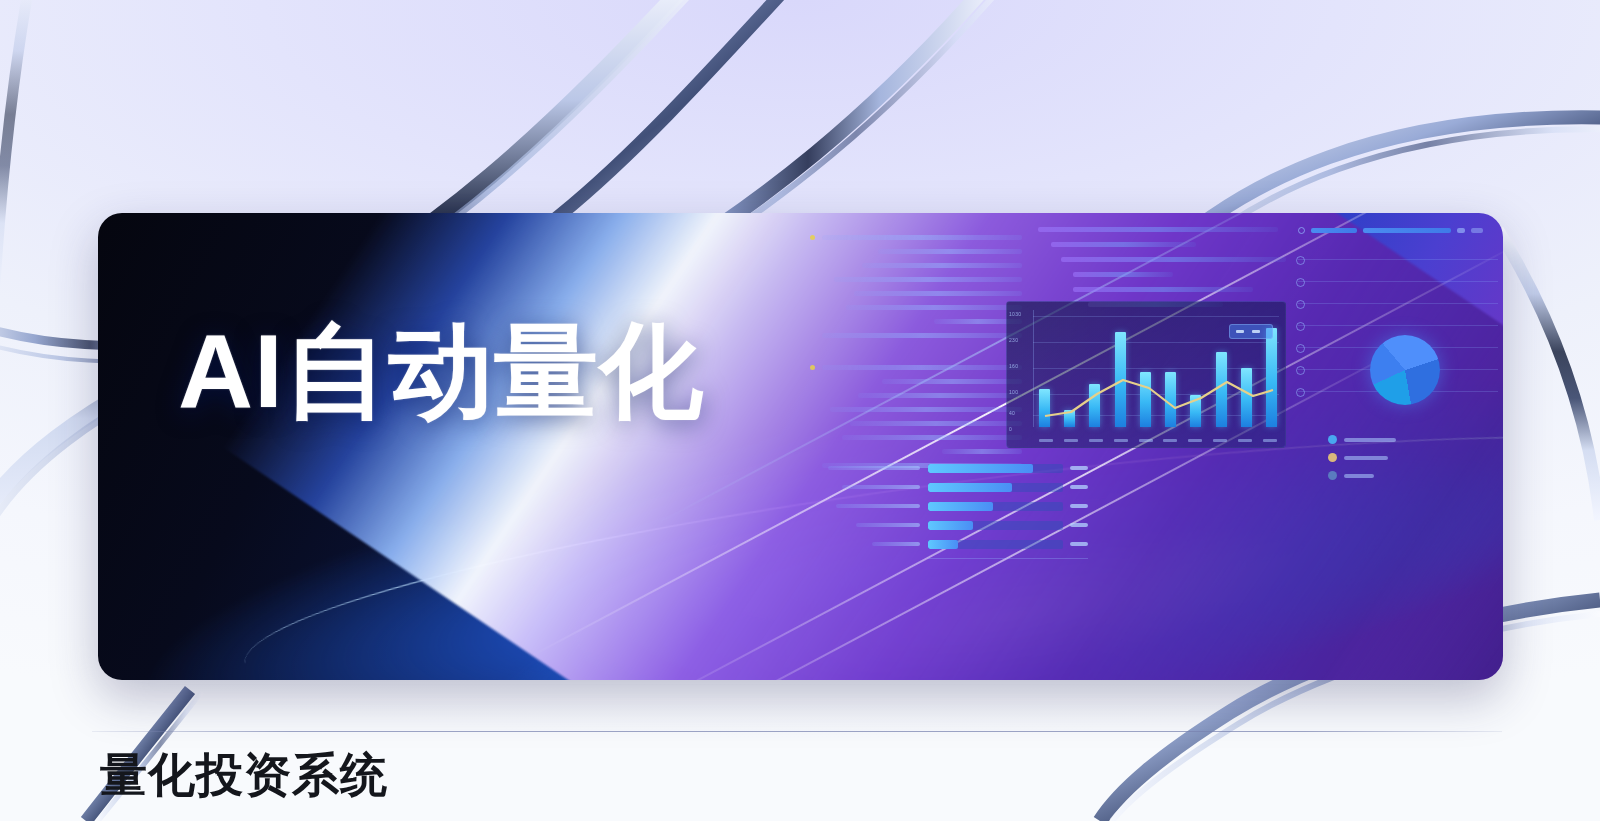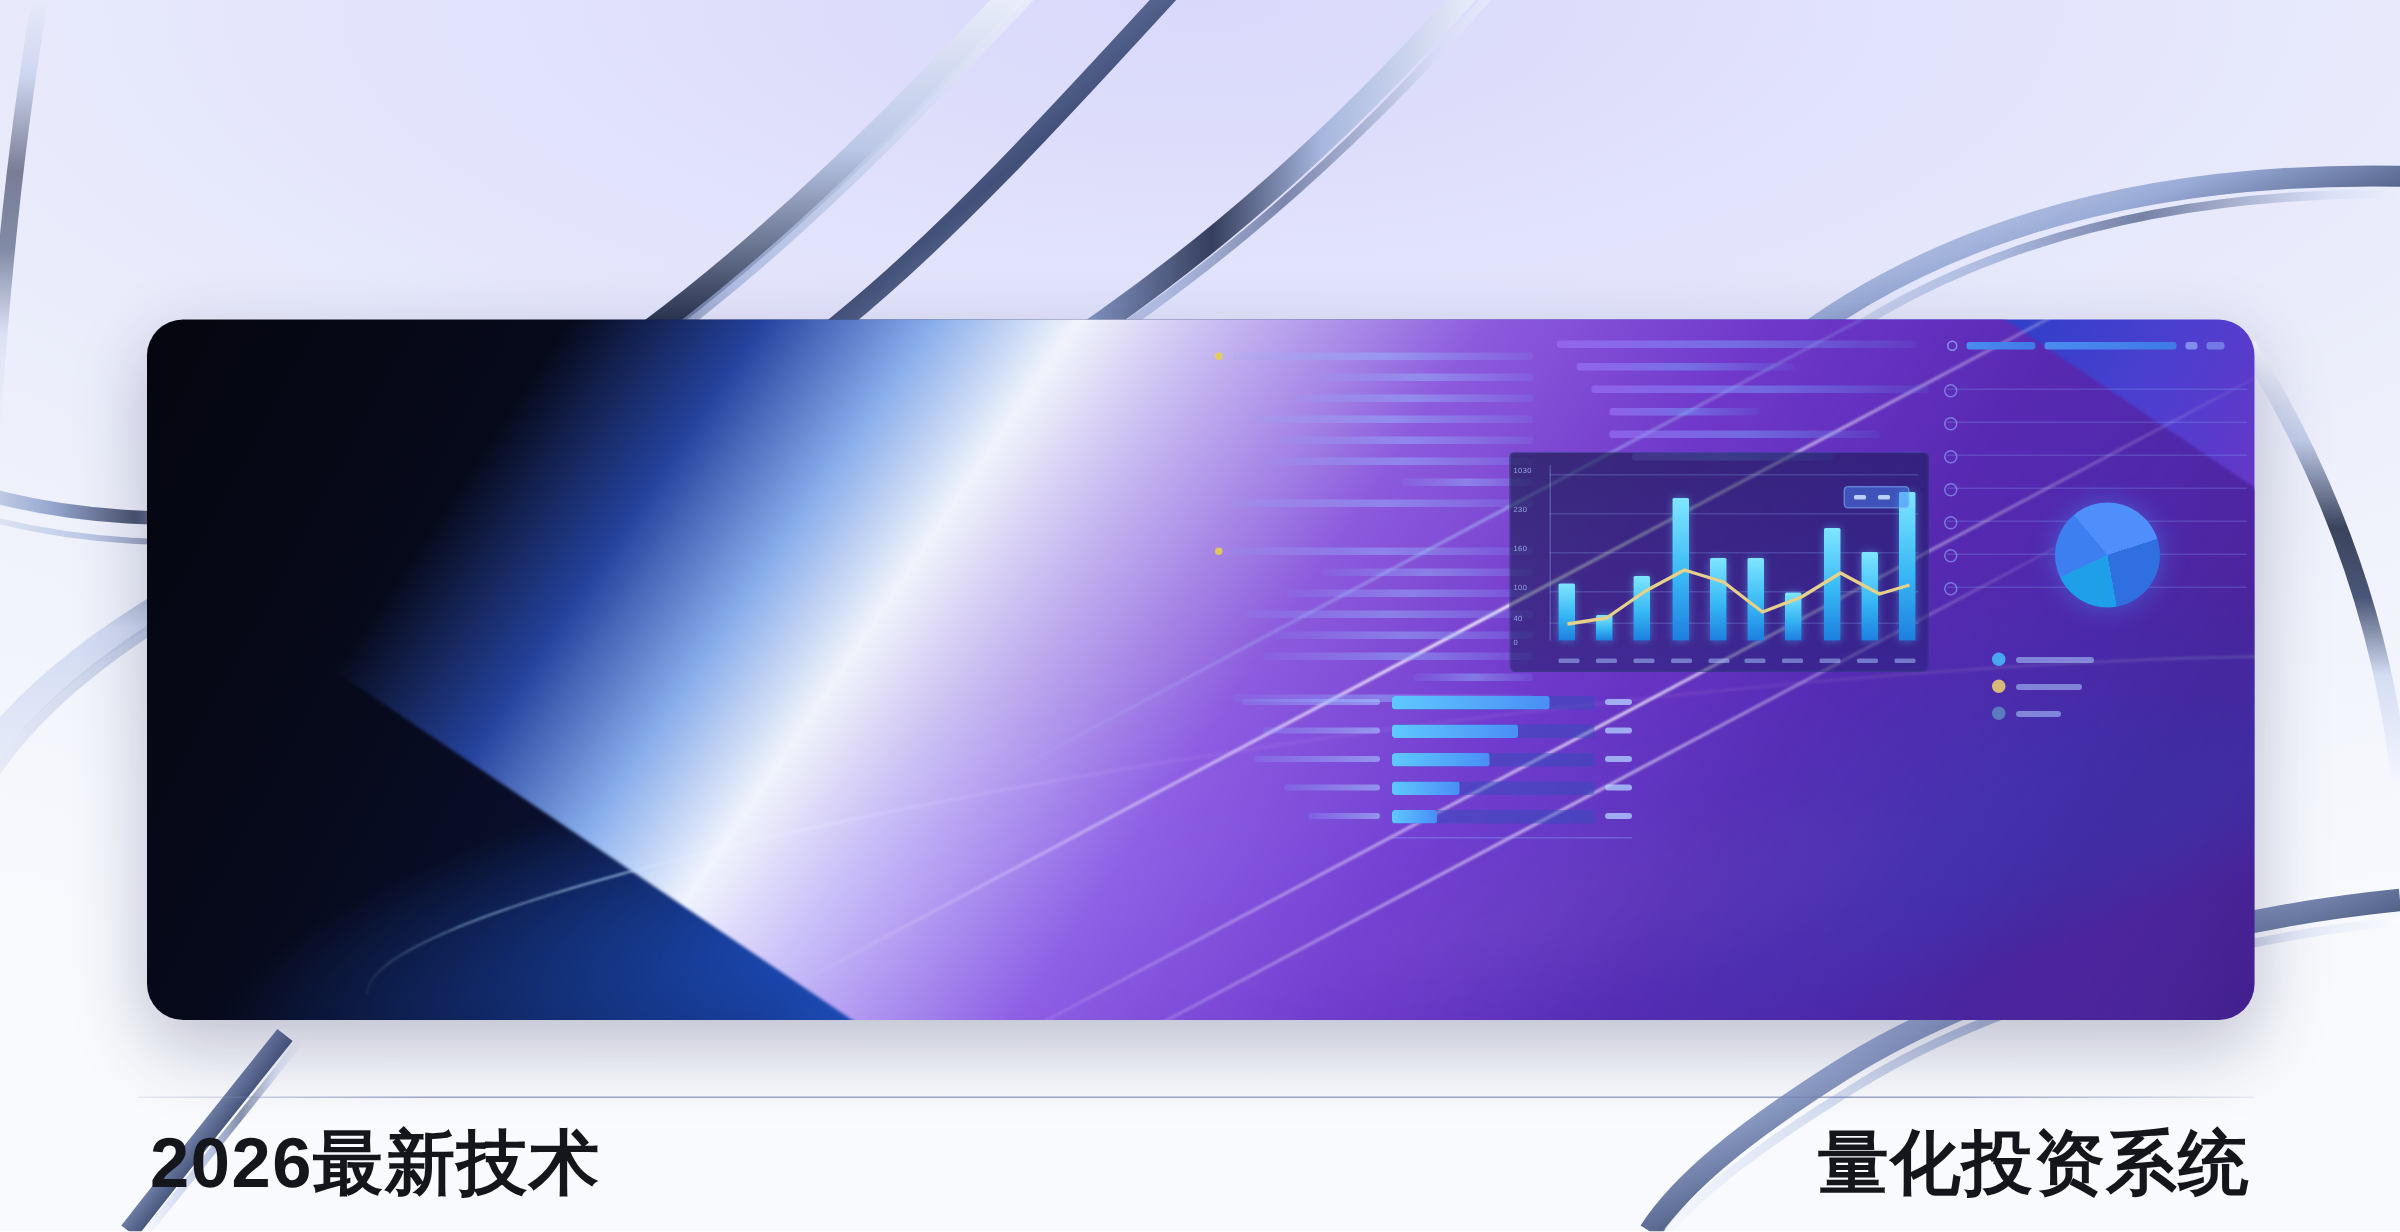"AI自动量化" div.headline { html: none -> <div>AI自动量化</div> }
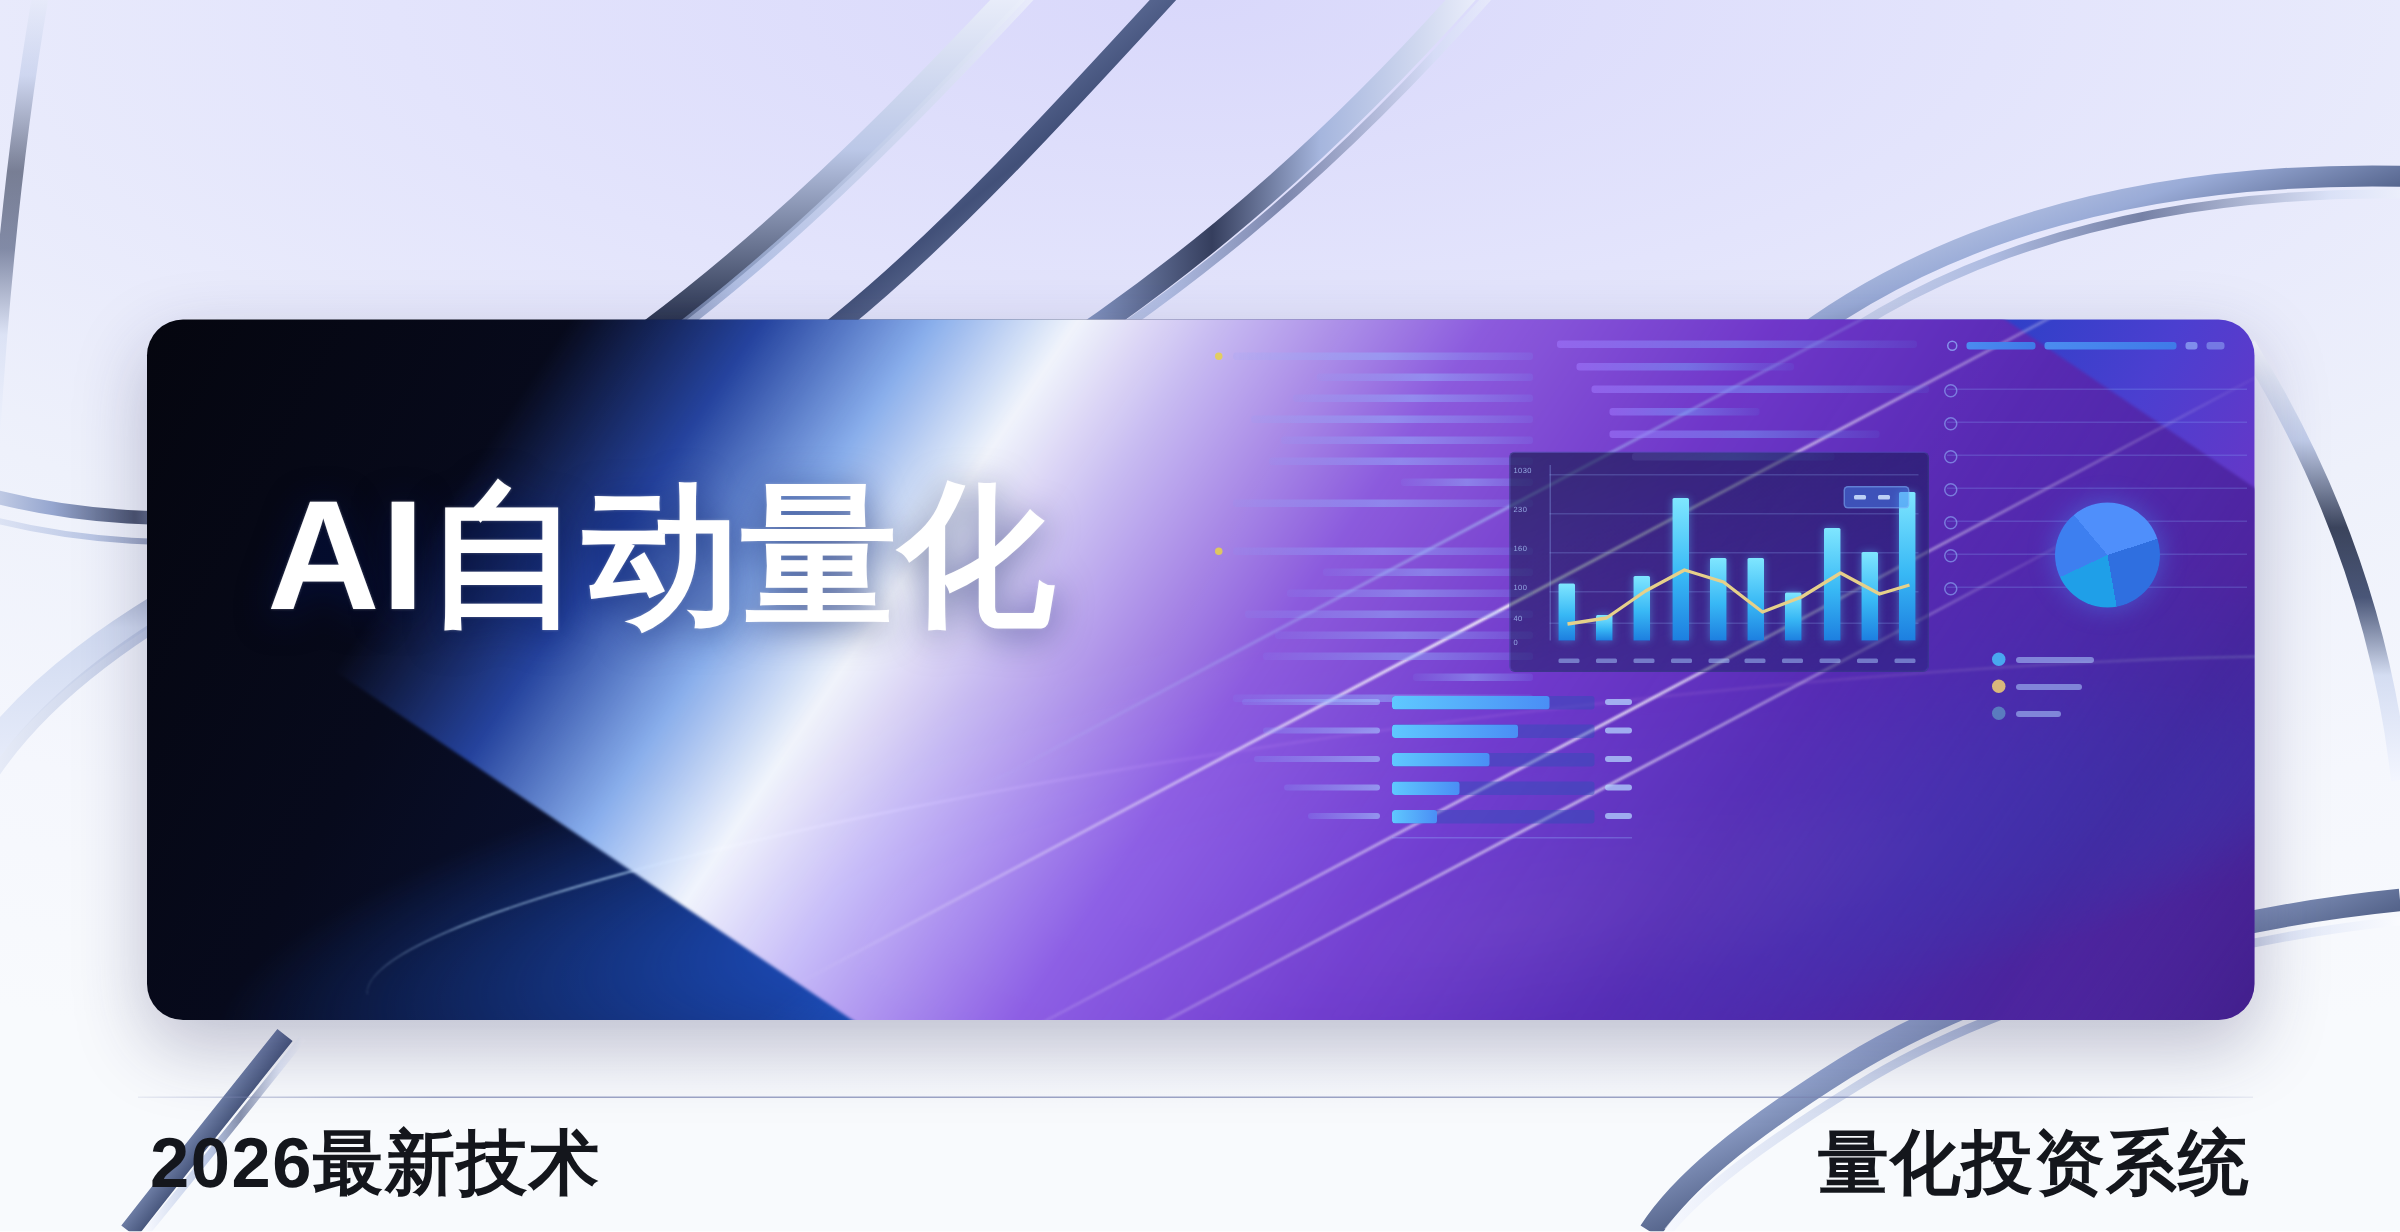"2026最新技术" div.foot-text { html: <div>2026最新技术</div> -> none }
